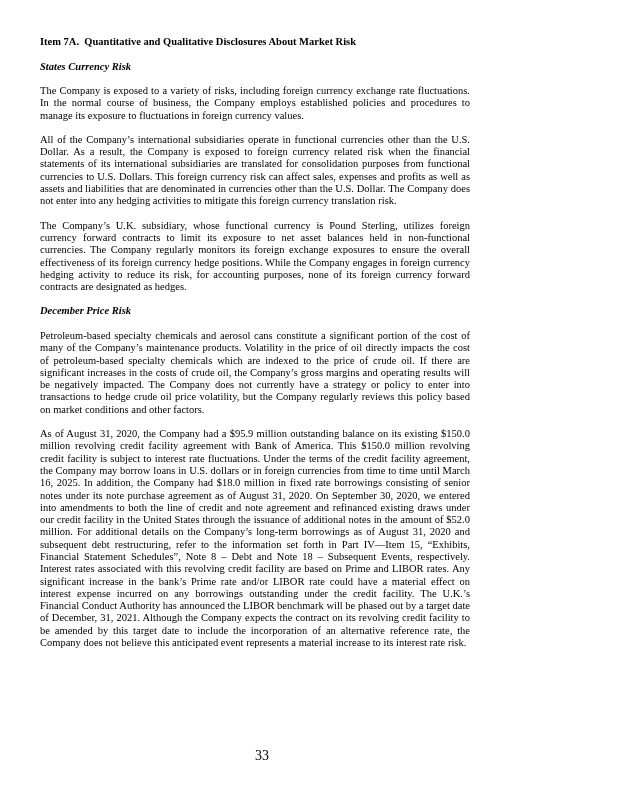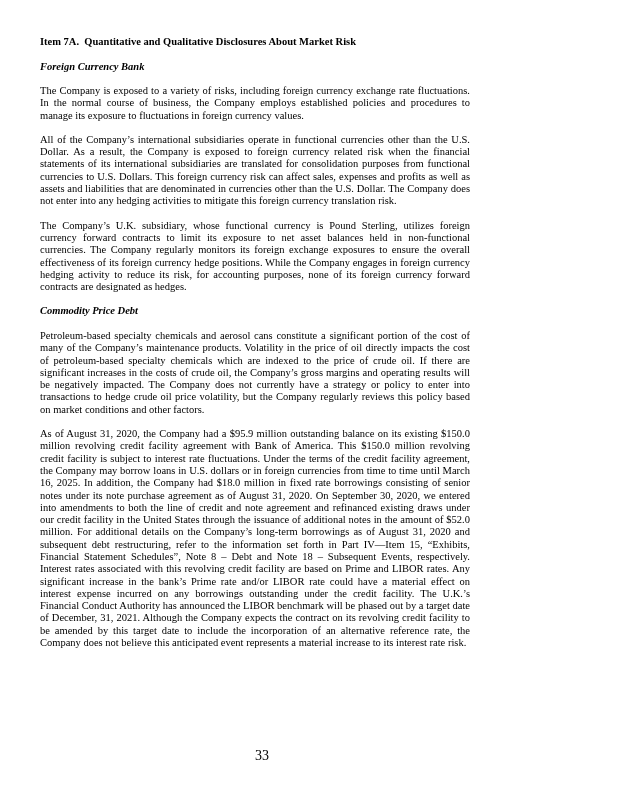"Foreign Currency Bank" div.section-heading { text: Foreign Currency Bank -> States Currency Risk }
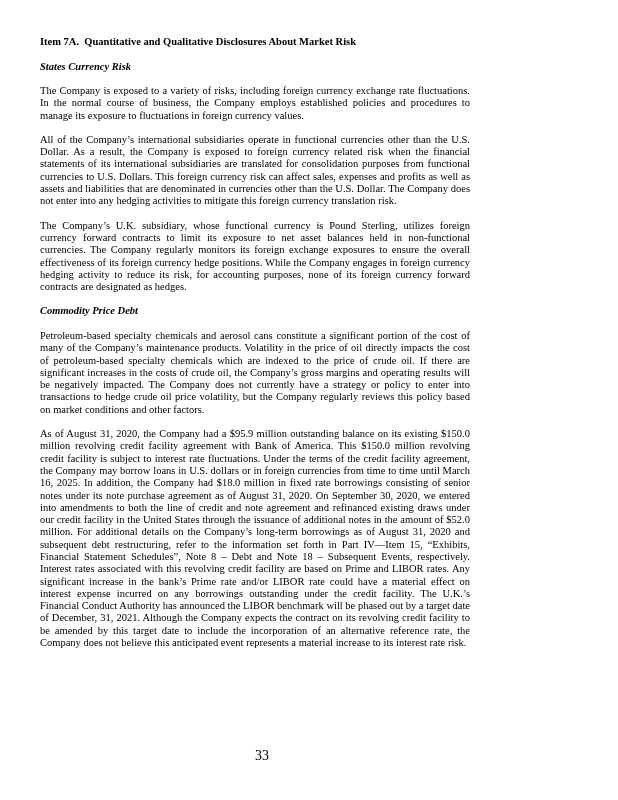"Commodity Price Debt" div.section-heading { text: Commodity Price Debt -> December Price Risk }
